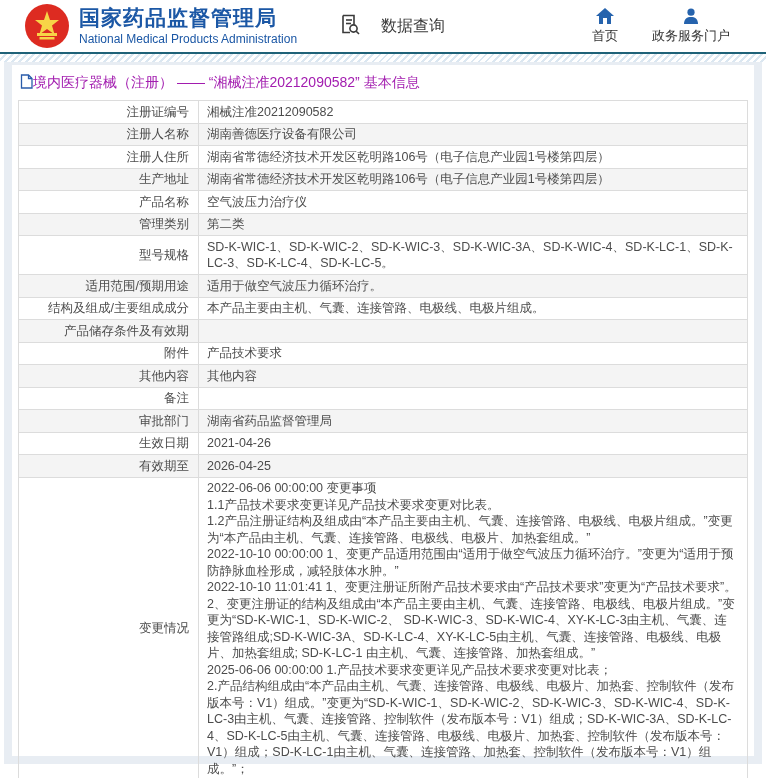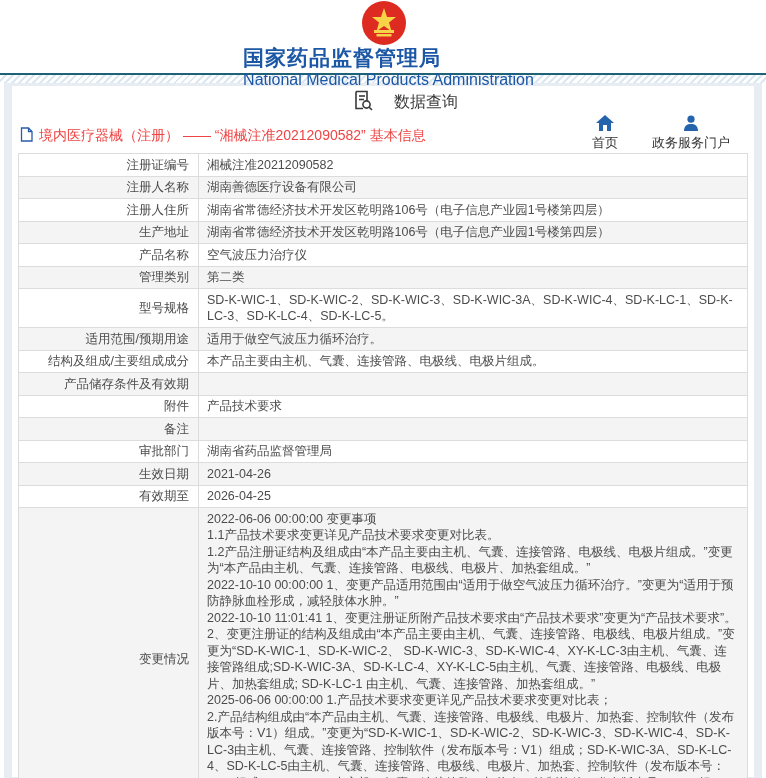"国家药品监督管理局" .header { flex-direction: column -> none; height: 73px -> 52px }
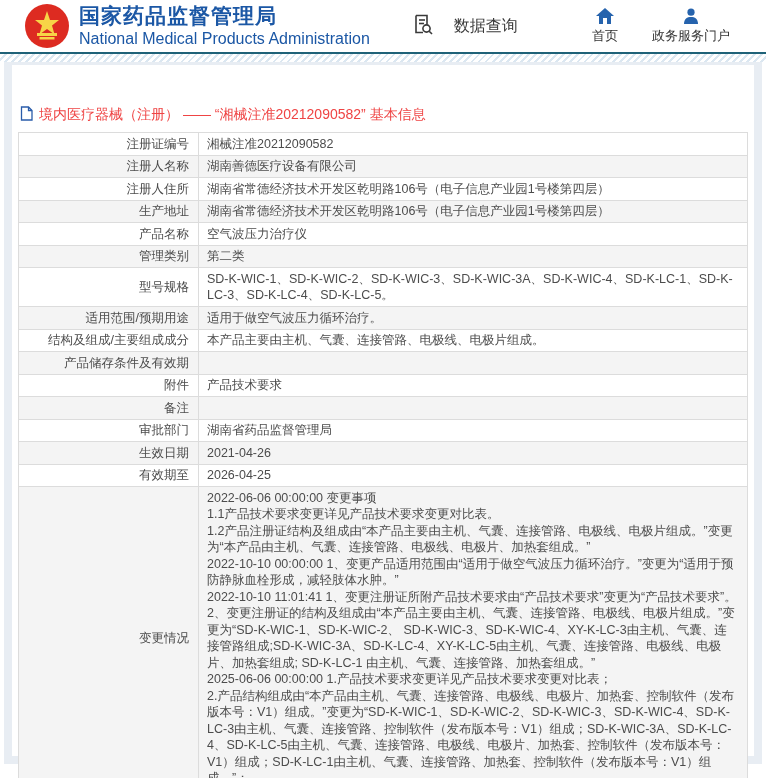"National Medical Products Administration" .brand-sub { font-size: 16px -> 12px }
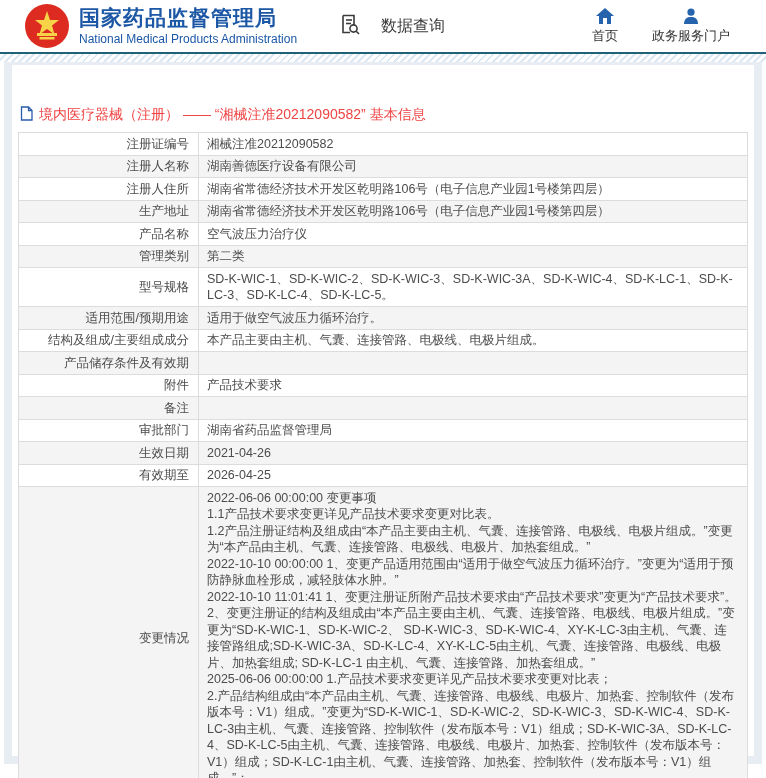"境内医疗器械（注册） —— “湘械注准20212090582” 基本信息" .breadcrumb { color: #ef4444 -> #a21caf; gap: 6px -> none; margin-top: 32px -> none }
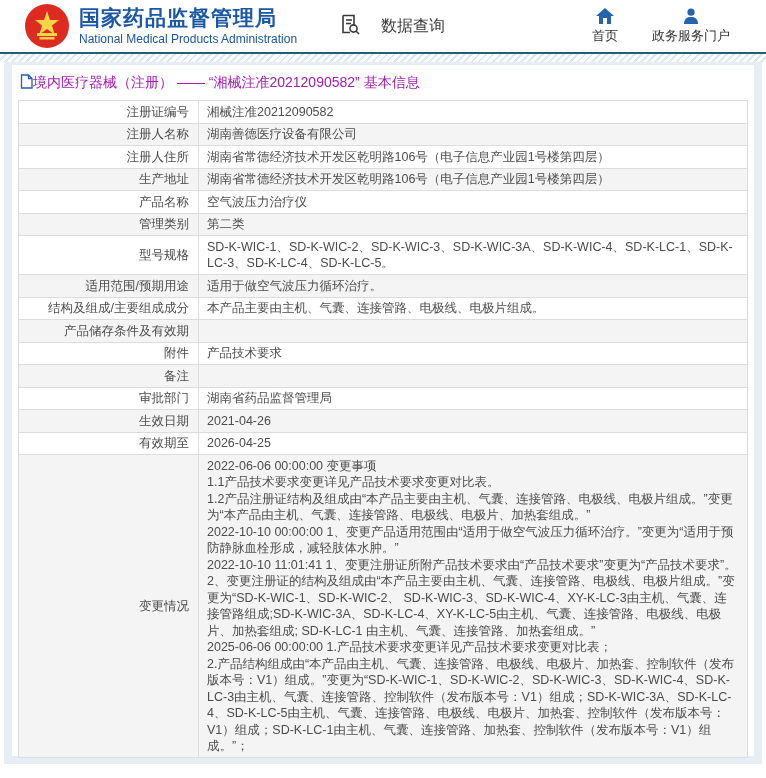"其他内容" tr { html: none -> <tr> <th>其他内容</th> <td>其他内容</td> </tr> }
